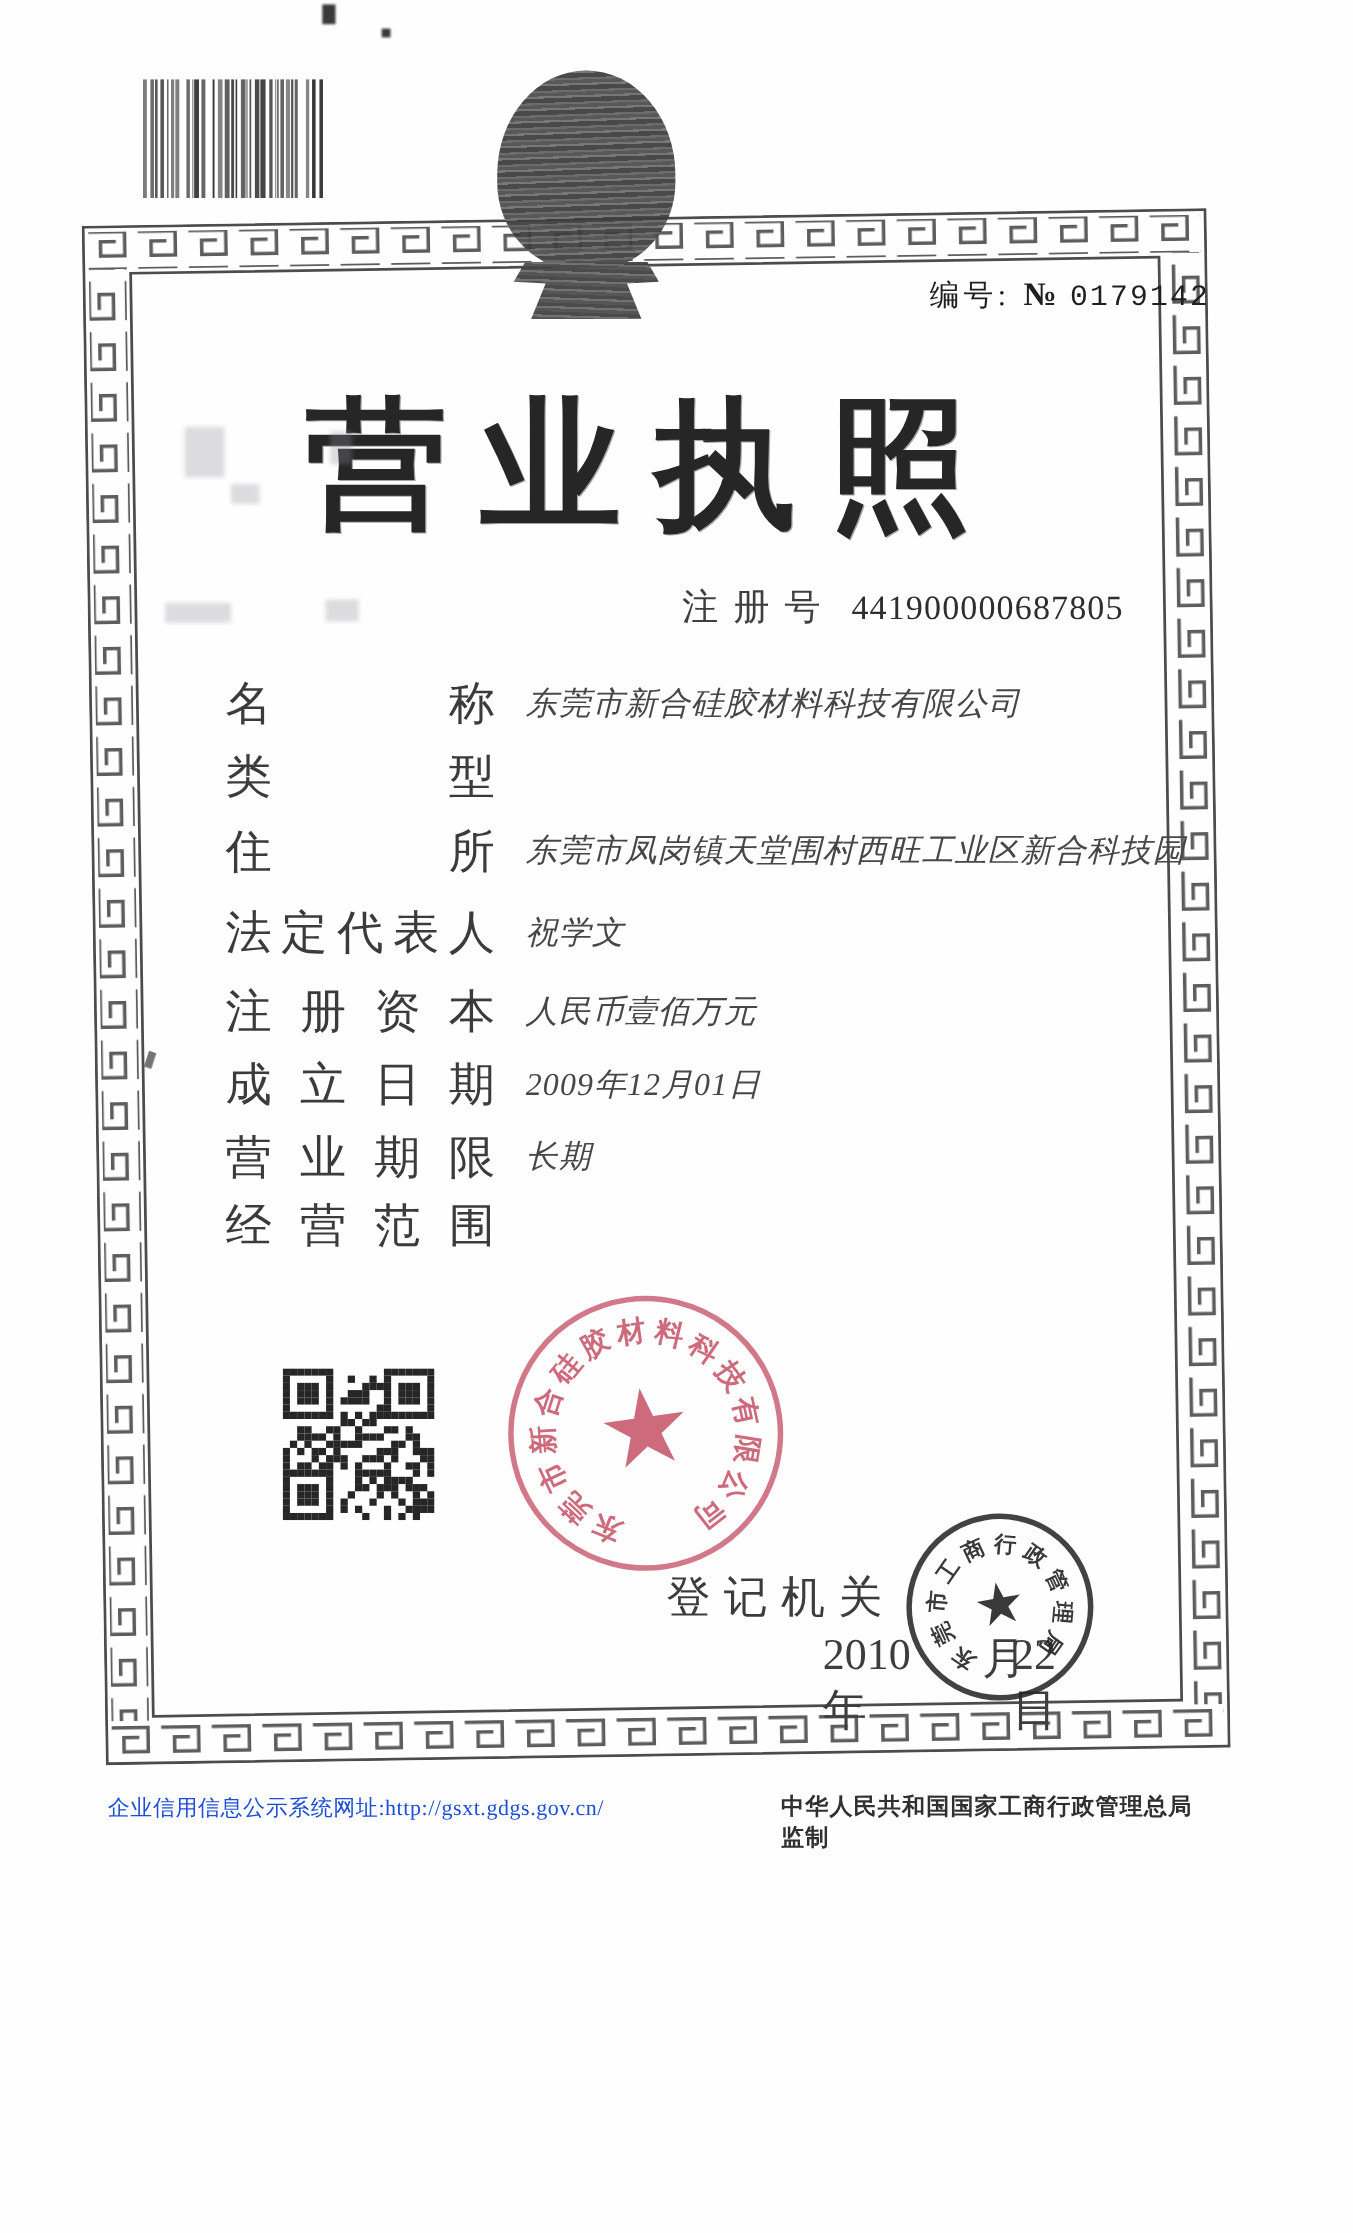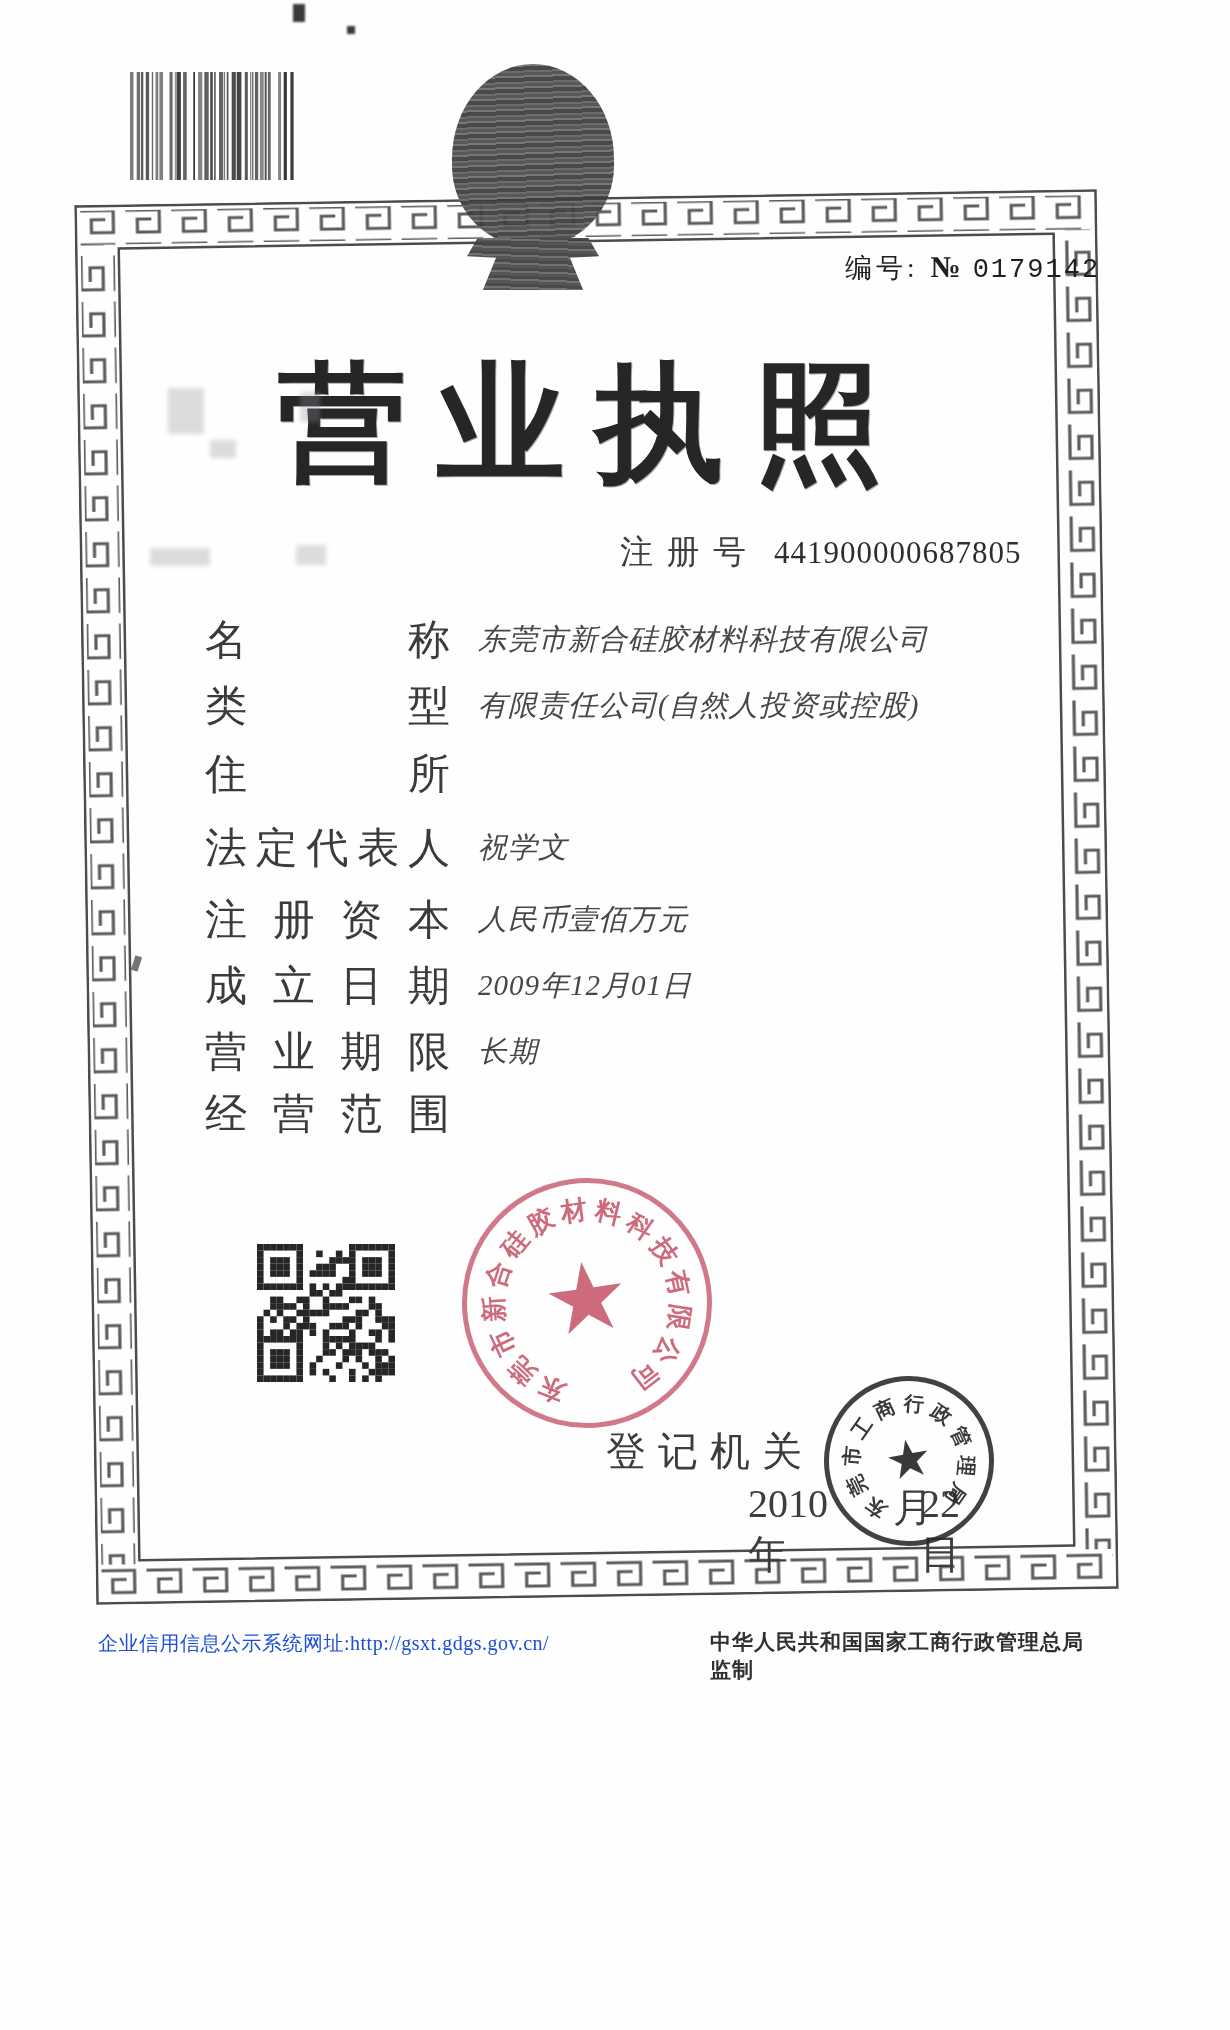"有限责任公司(自然人投资或控股)" span.row-value { html: <span>有限责任公司(自然人投资或控股)</span> -> none }
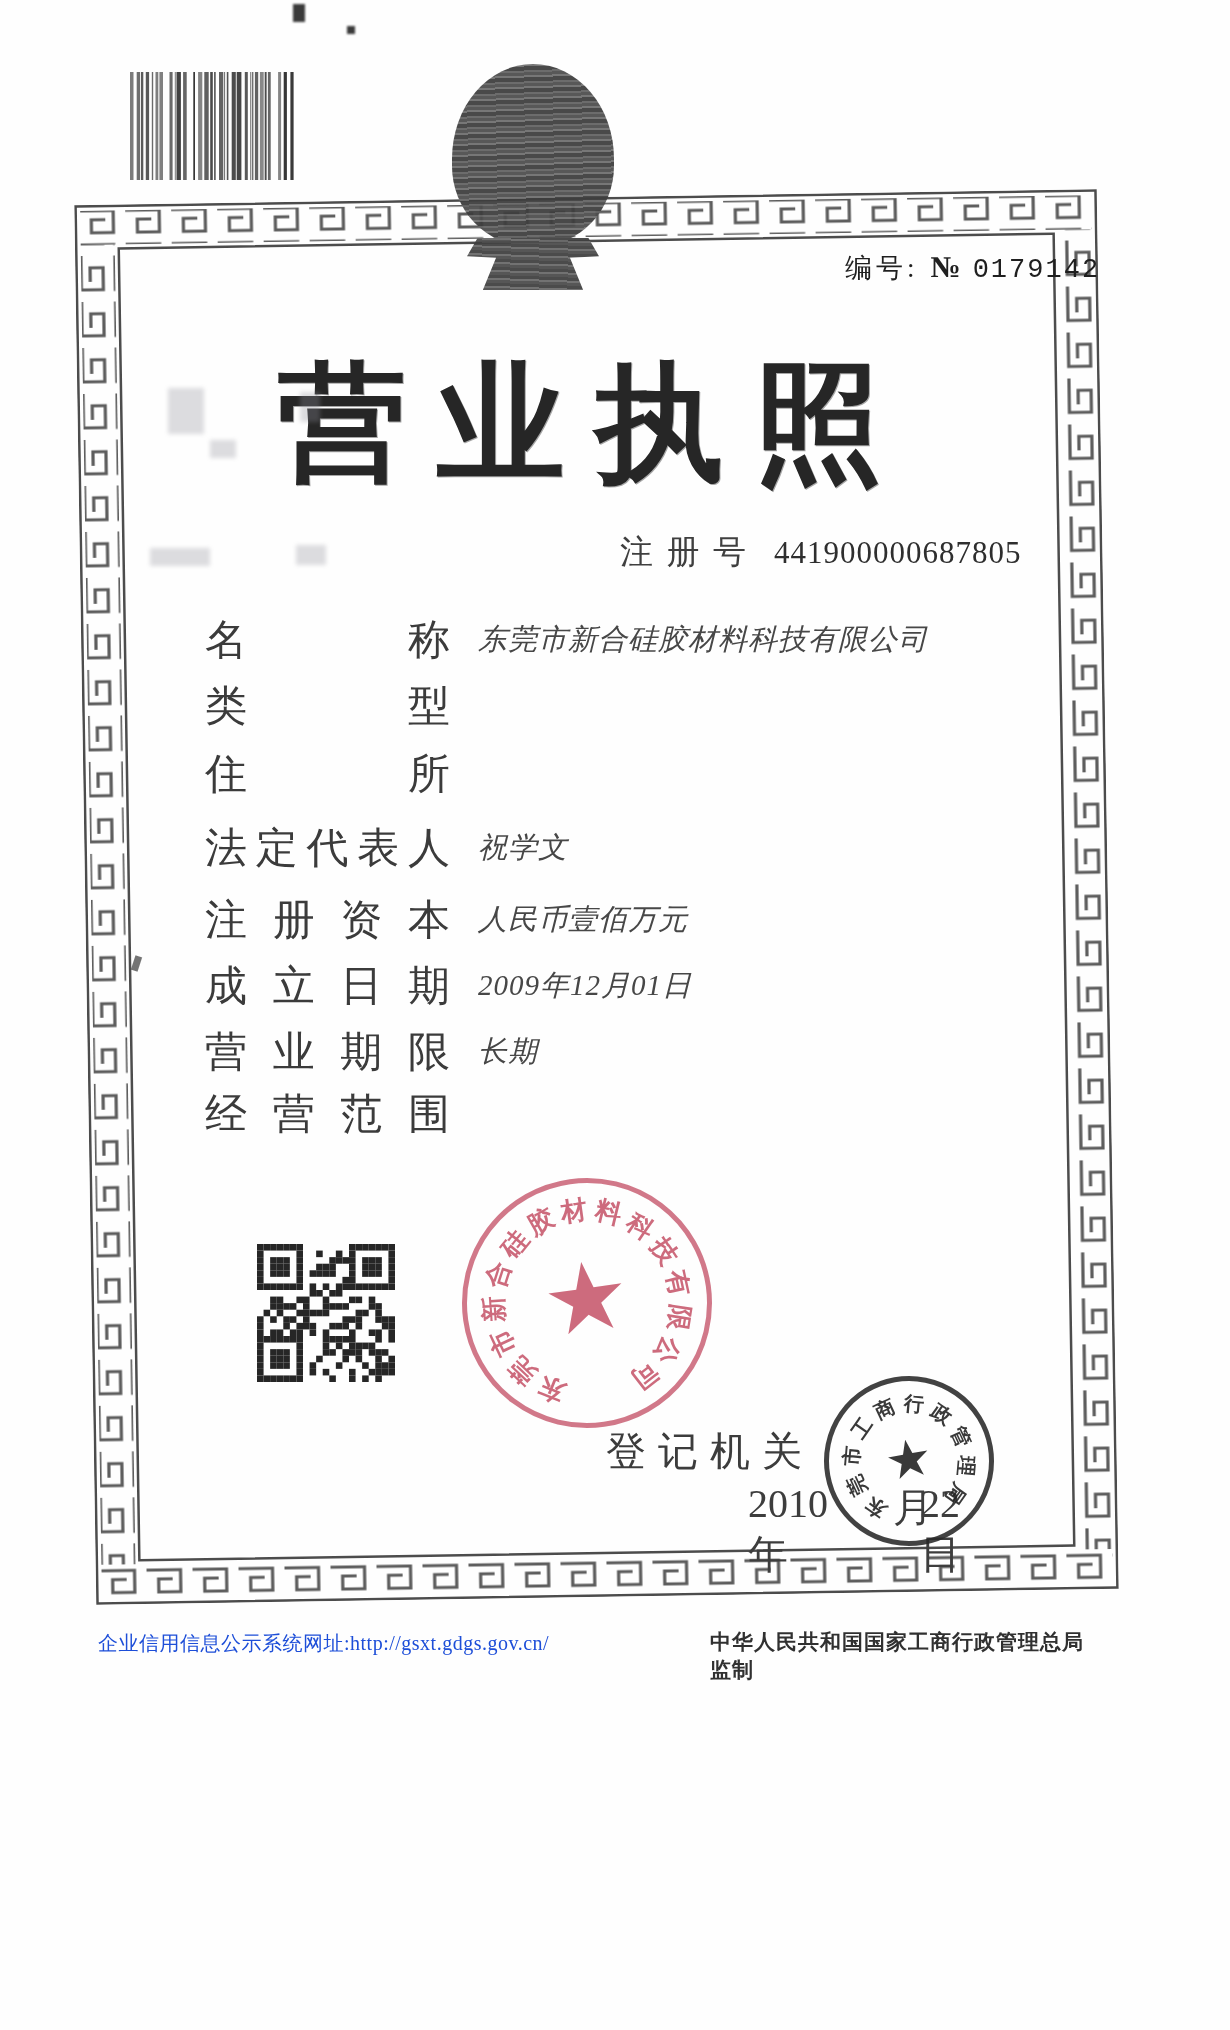"东莞市凤岗镇天堂围村西旺工业区新合科技园" span.row-value { html: none -> <span>东莞市凤岗镇天堂围村西旺工业区新合科技园</span> }
